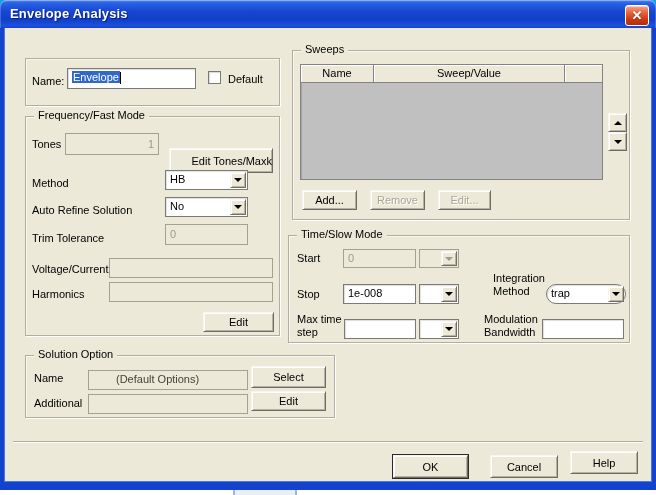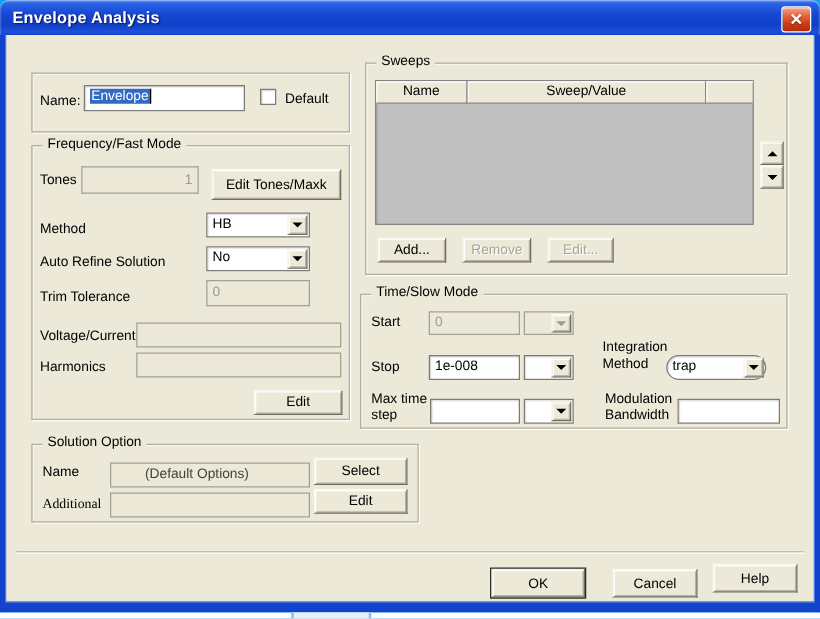"Edit Tones/Maxk" div.btn { justify-content: none -> flex-end; top: 18px -> 31px }
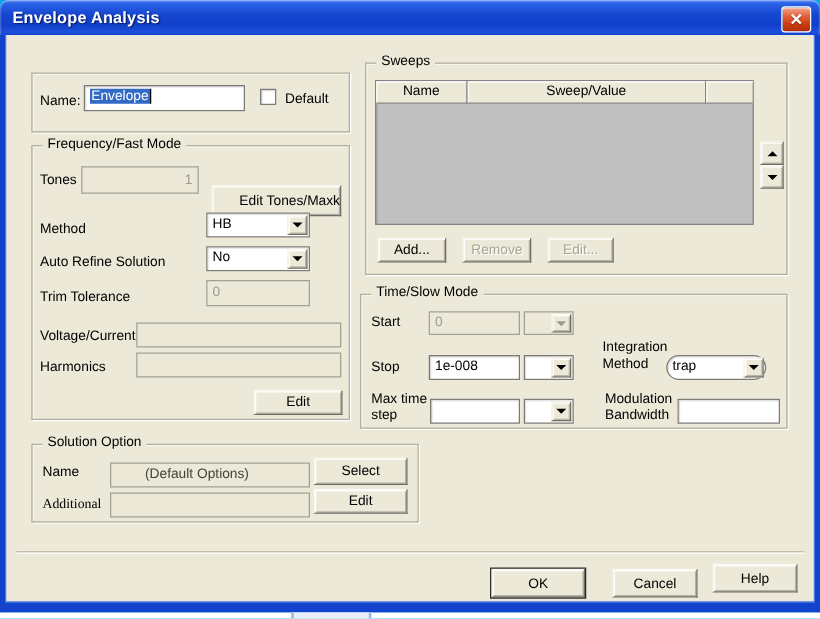"Integration Method" div.lbl-wrap { left: 193px -> 204px }
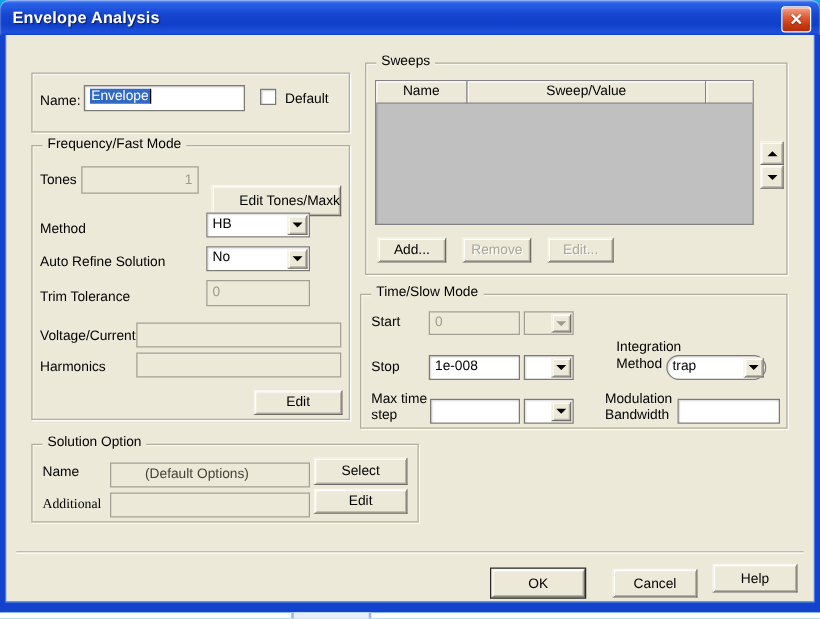"trap" div.combo { left: 244px -> 257px }
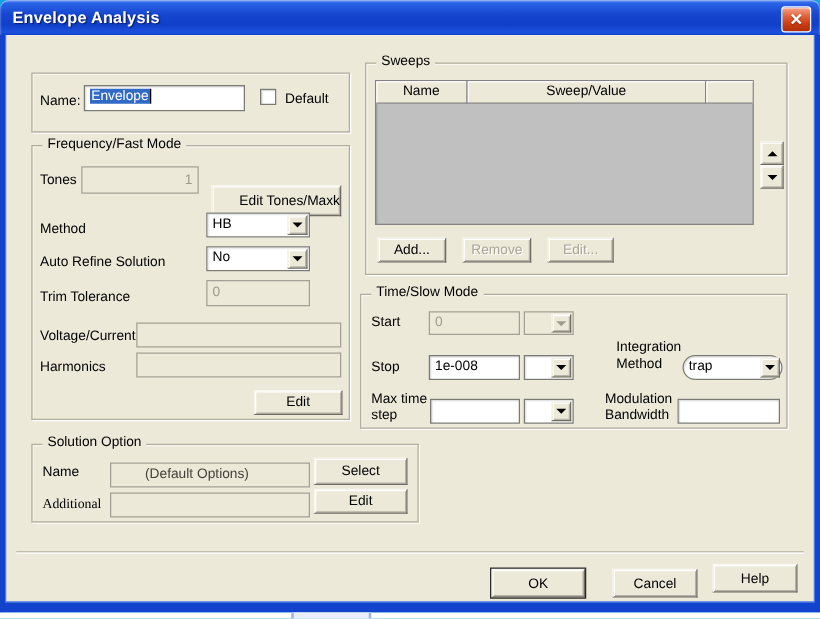"Additional" span.lbl { font-family: Liberation Serif, serif -> none }
